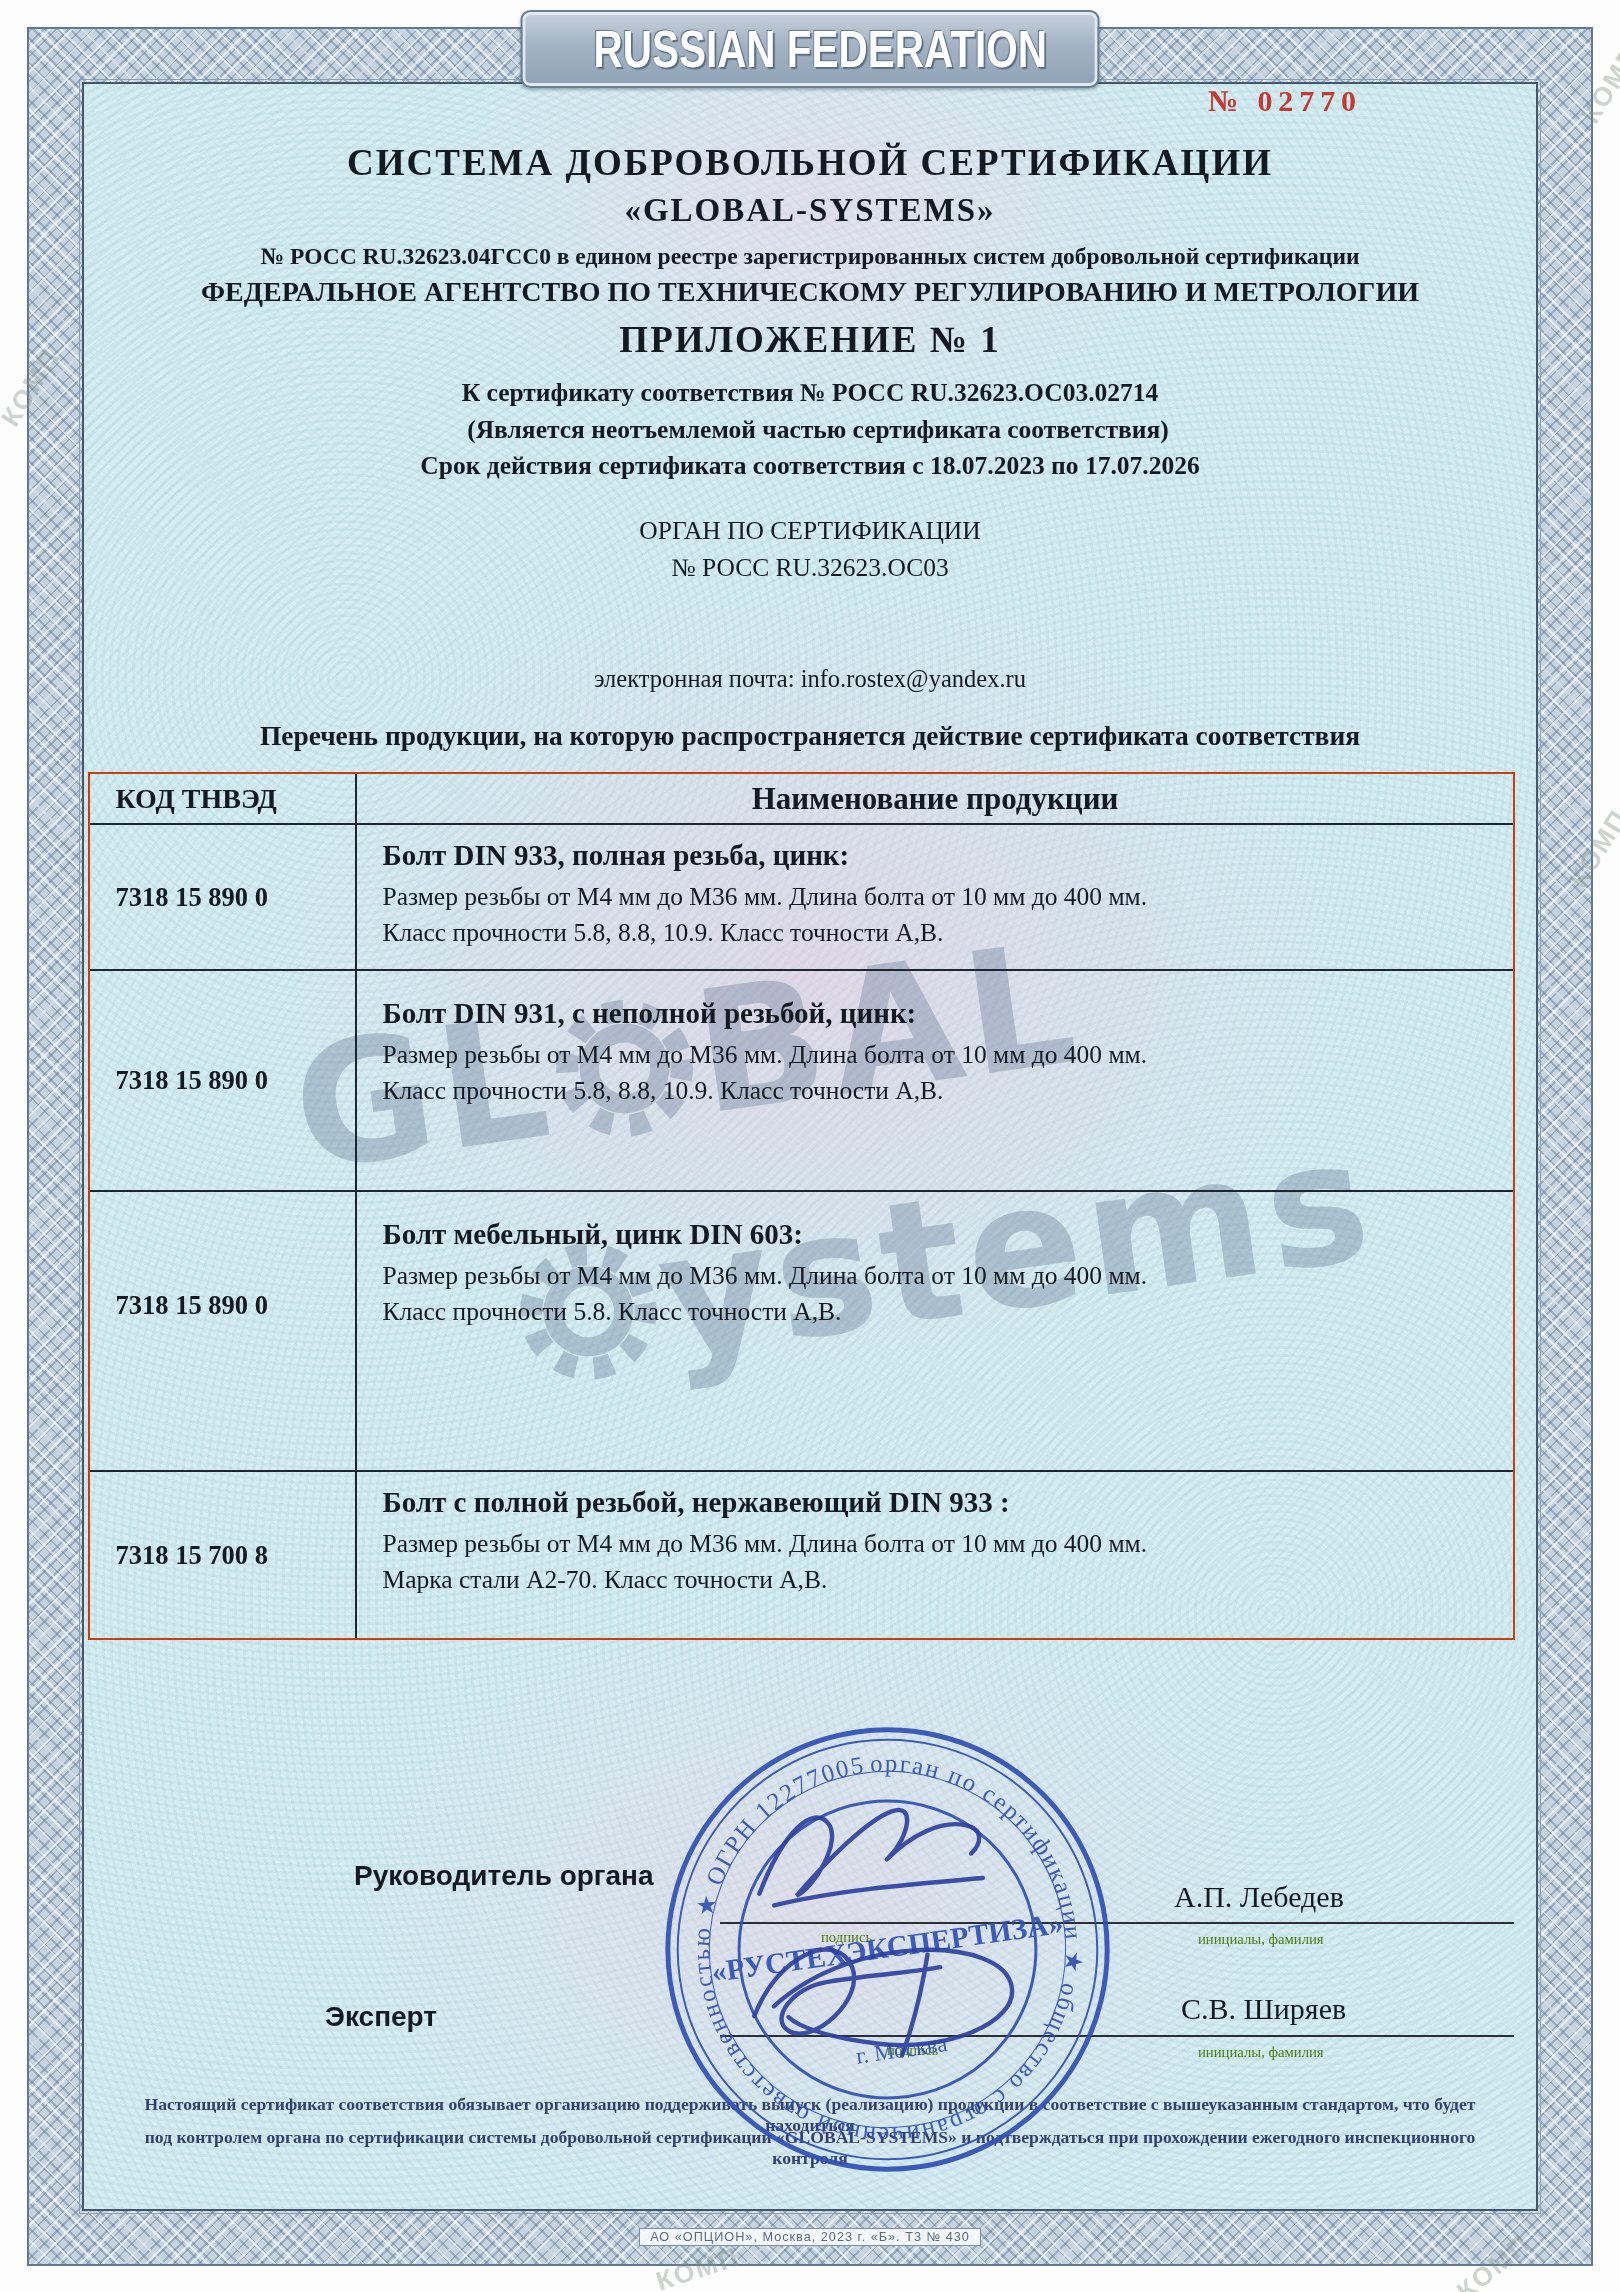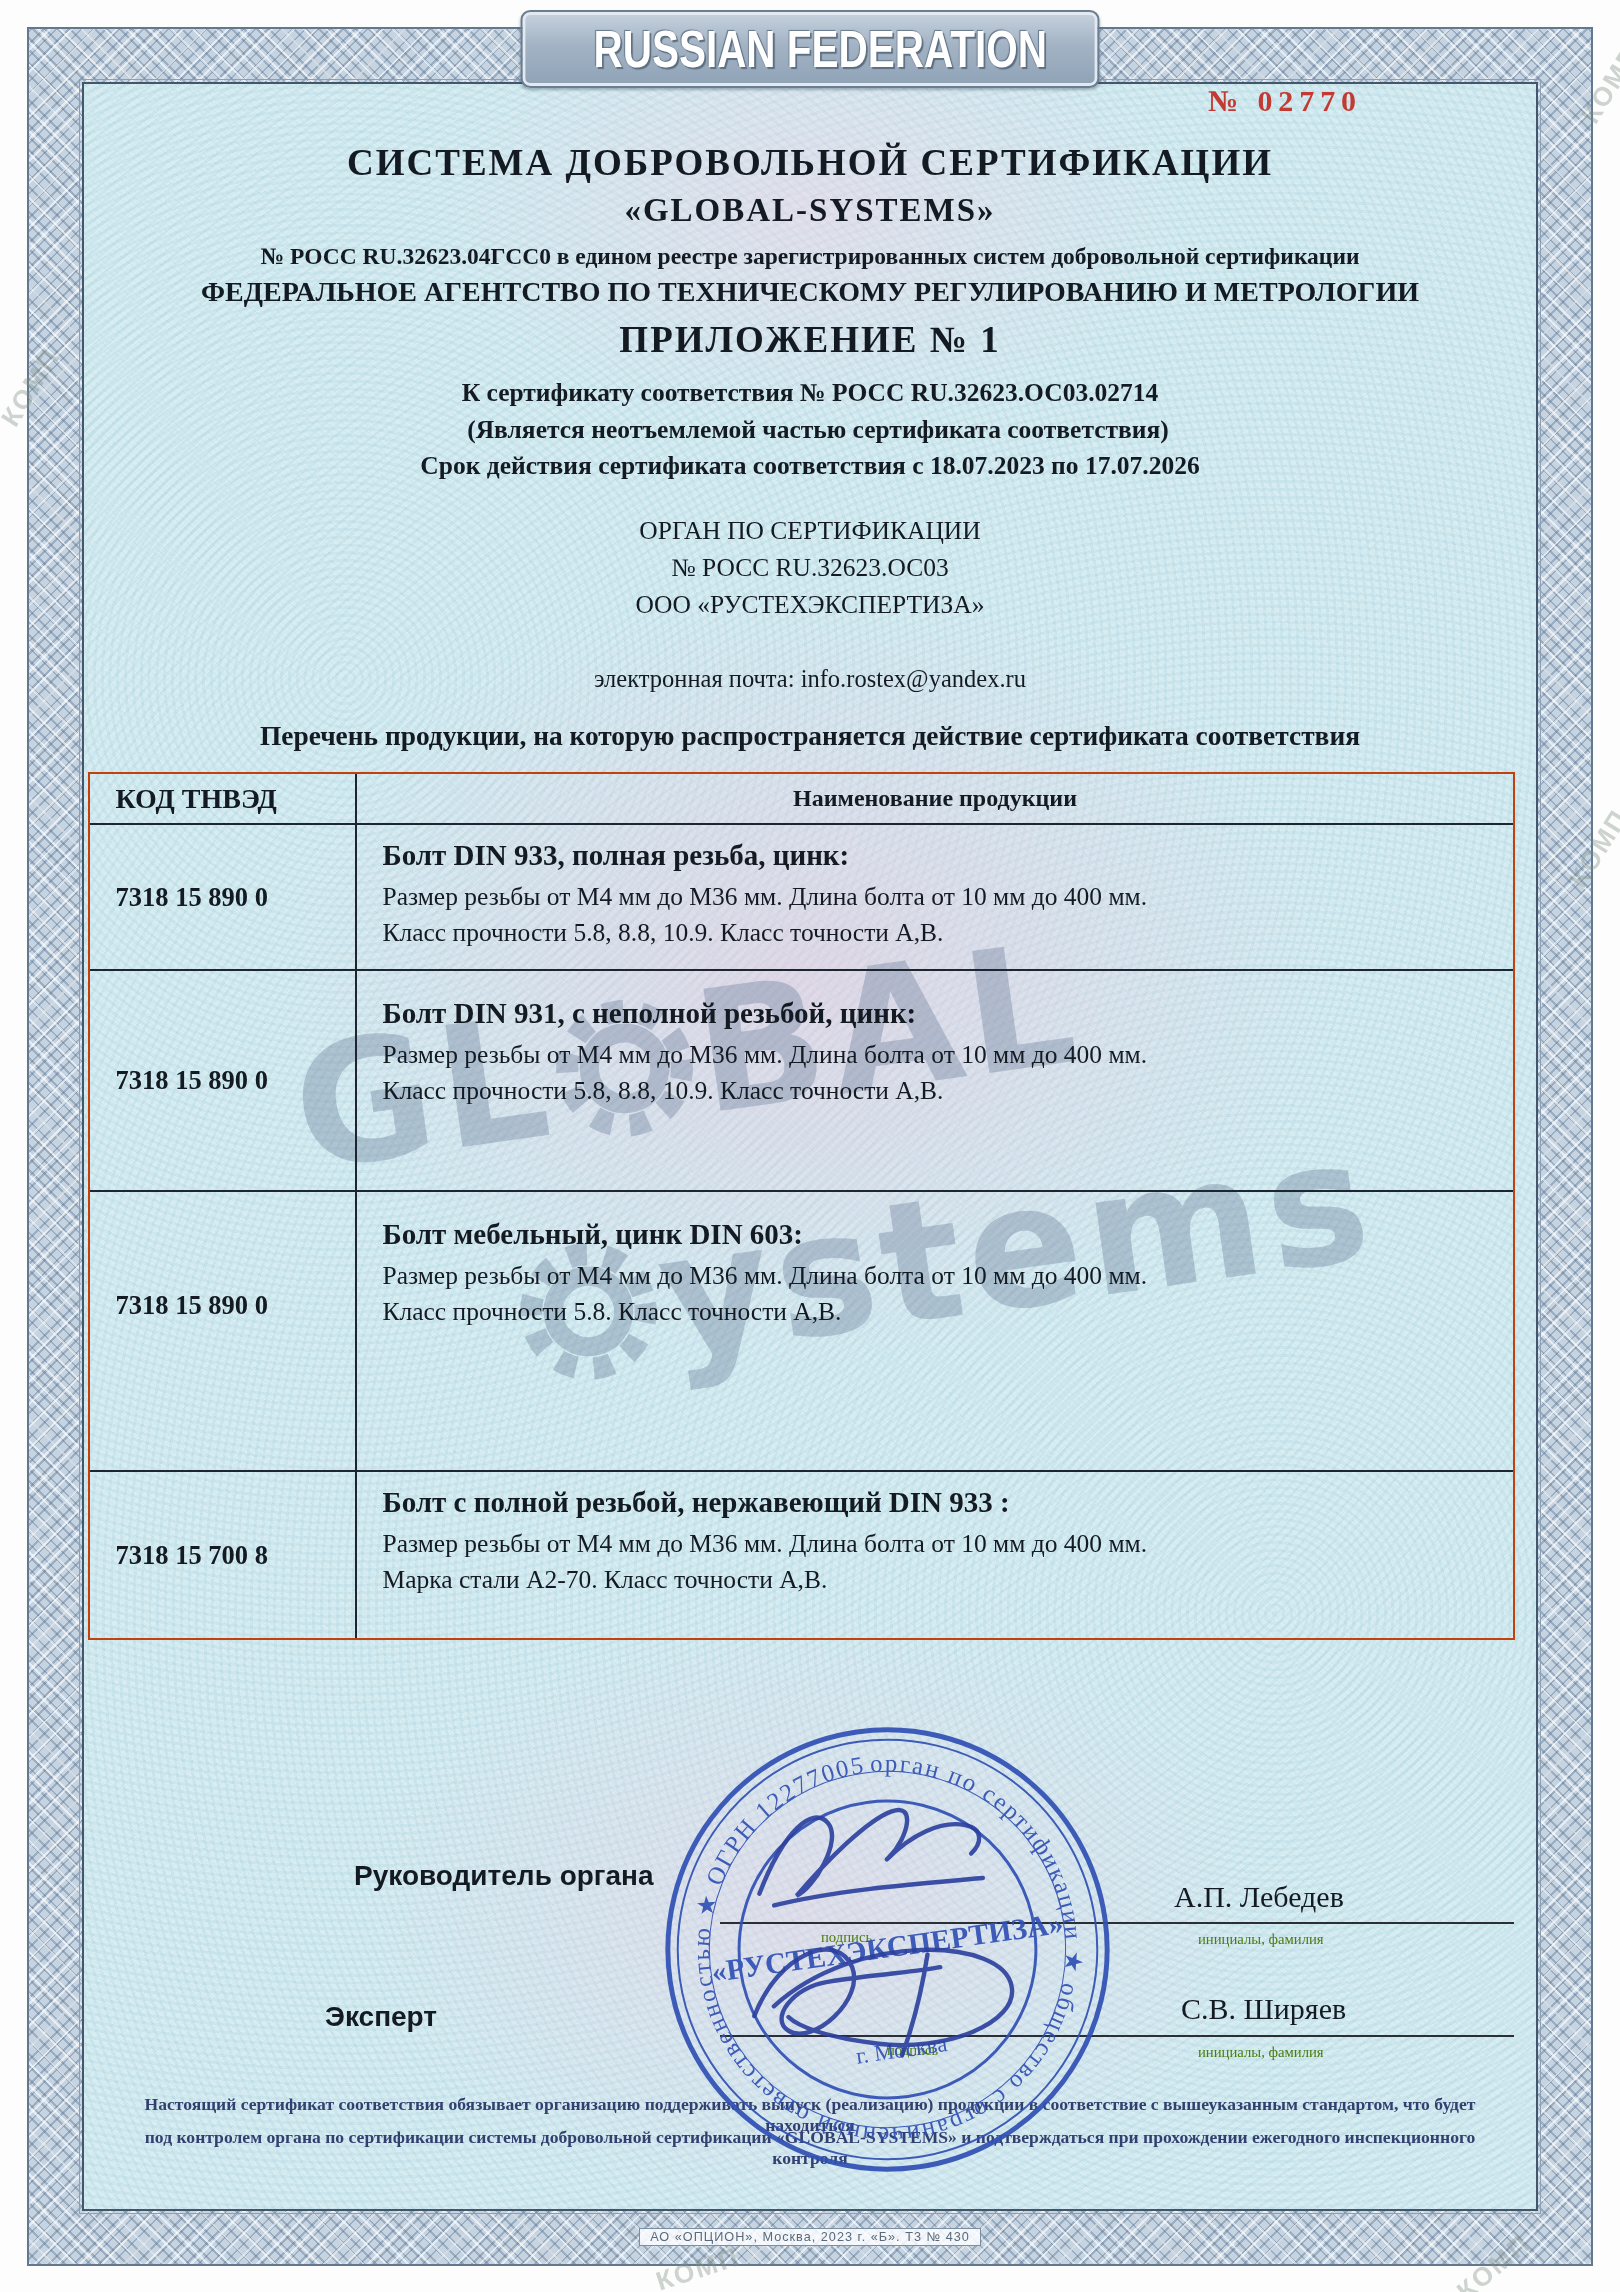"ООО «РУСТЕХЭКСПЕРТИЗА»" div.abs { html: <div>ООО «РУСТЕХЭКСПЕРТИЗА»</div> -> none }
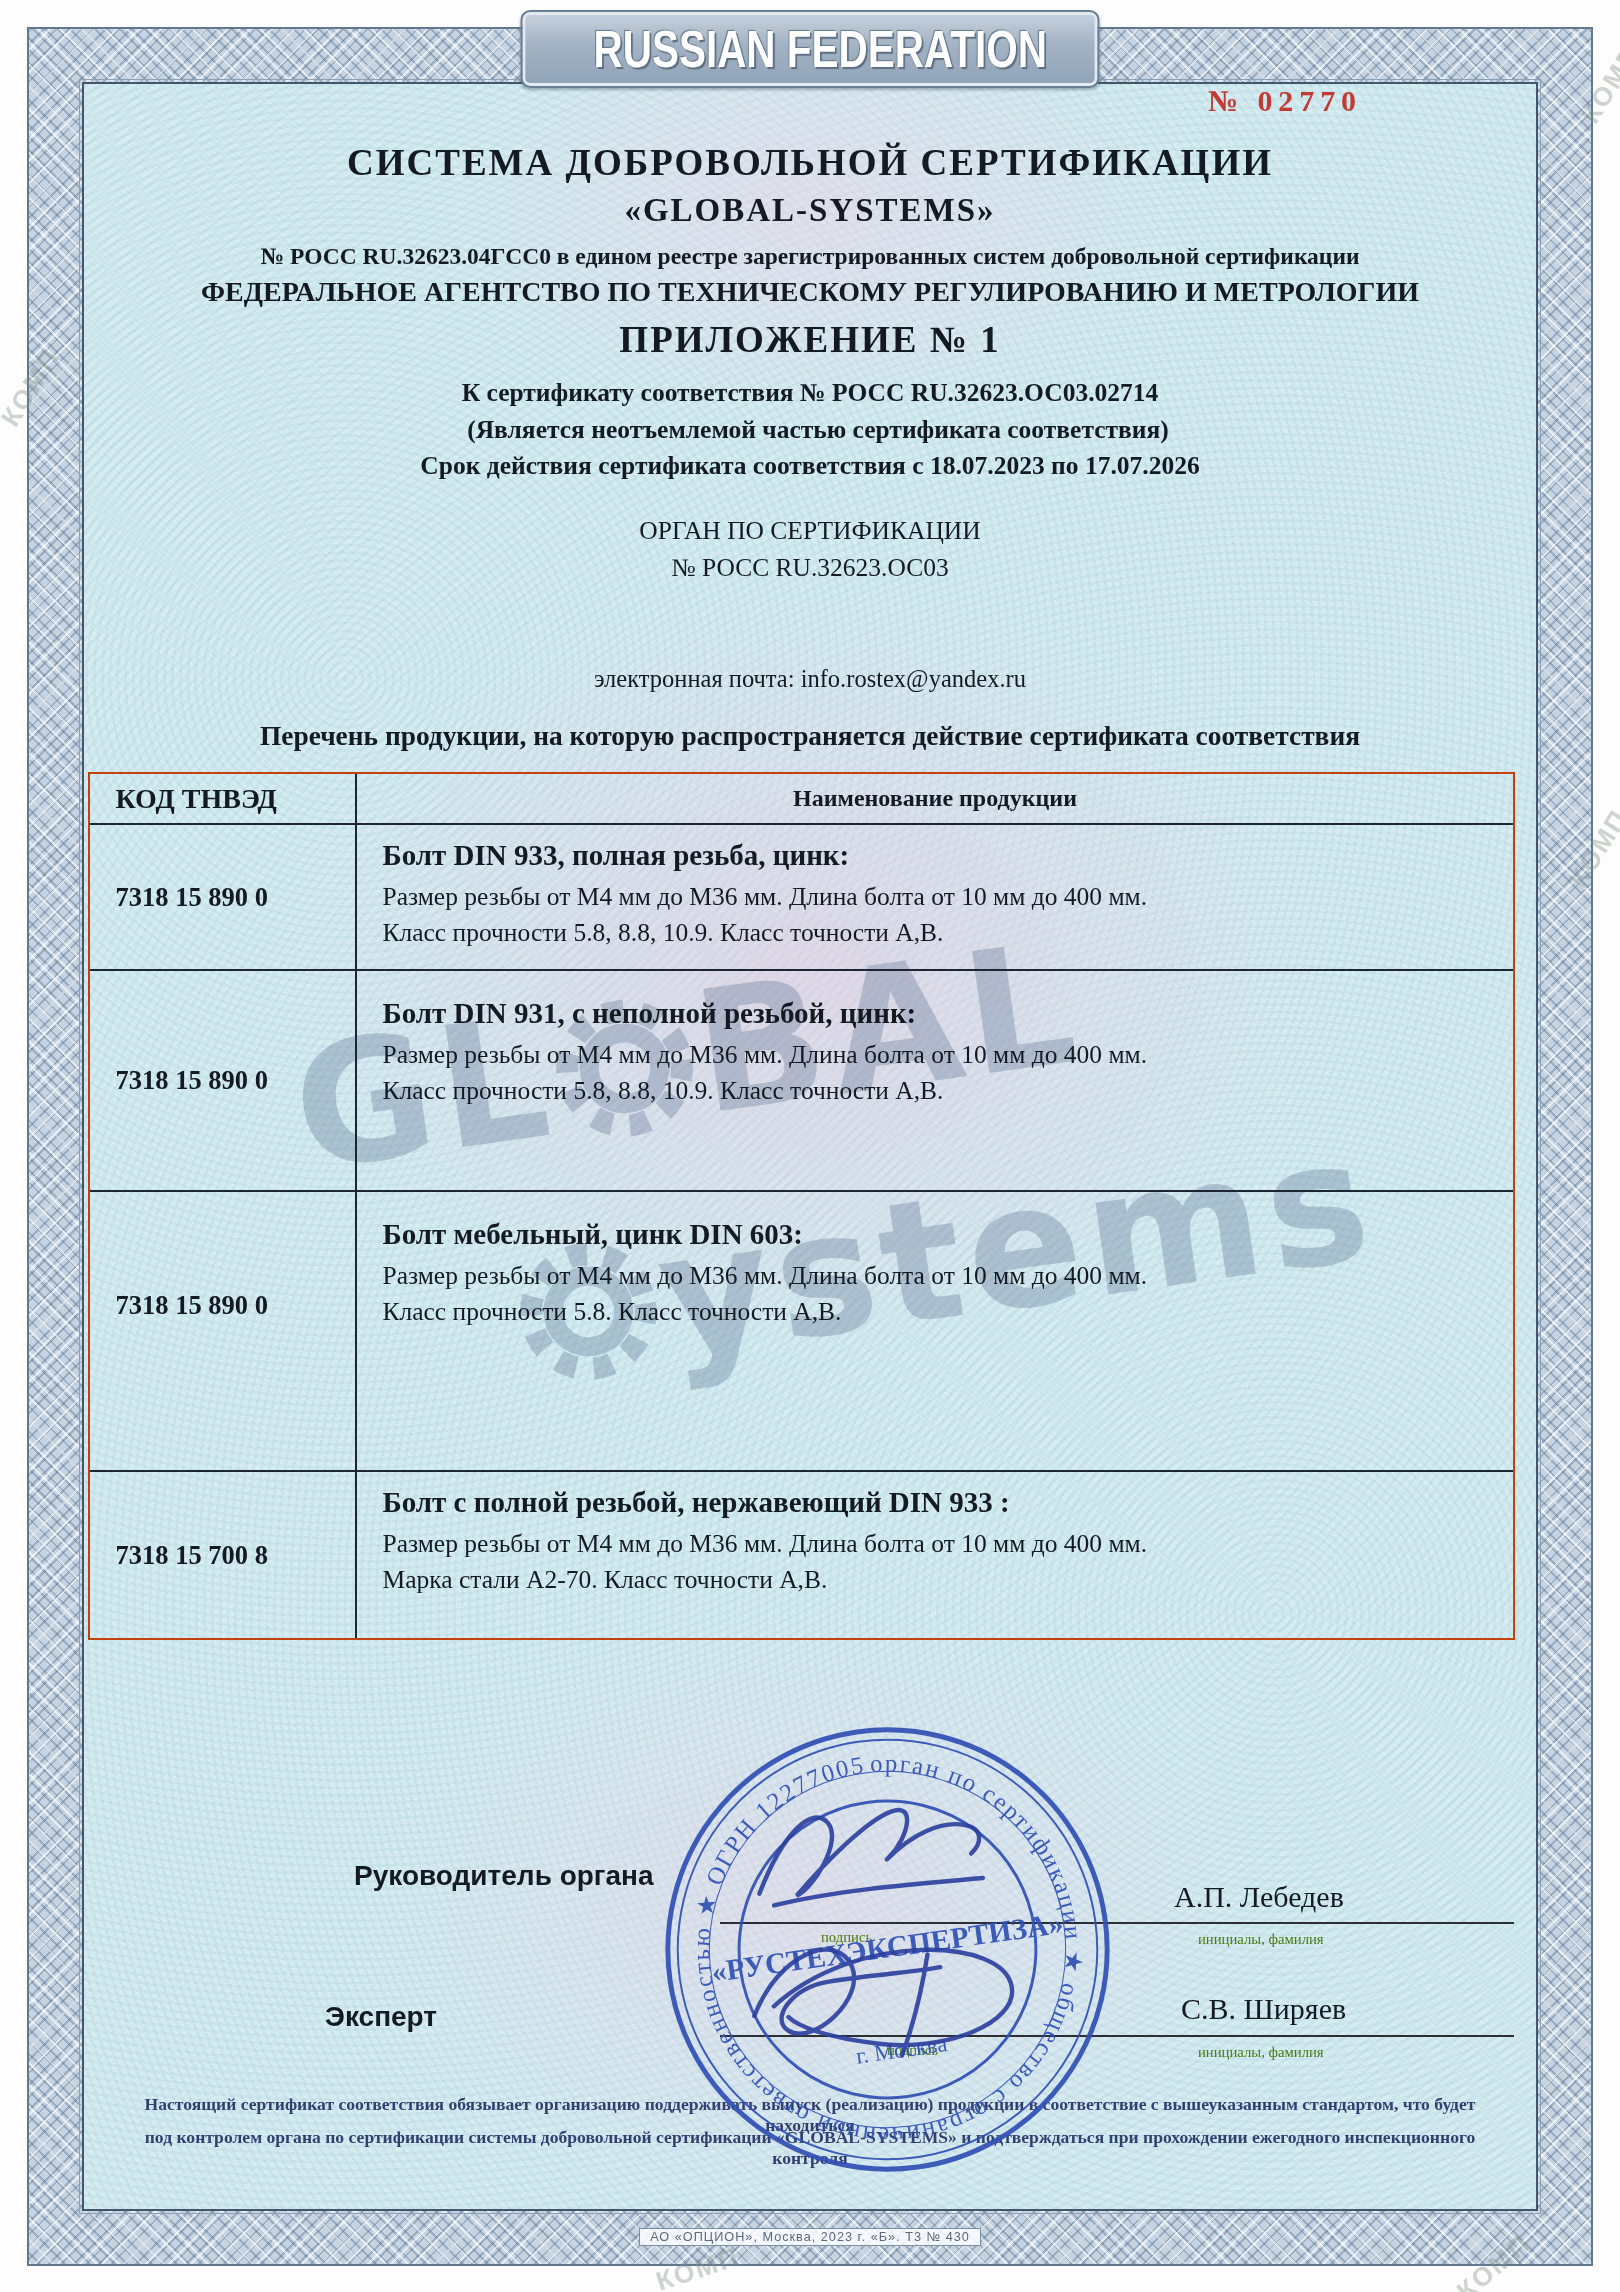"Наименование продукции" .thead .tc.name { font-size: 24px -> 31px }
